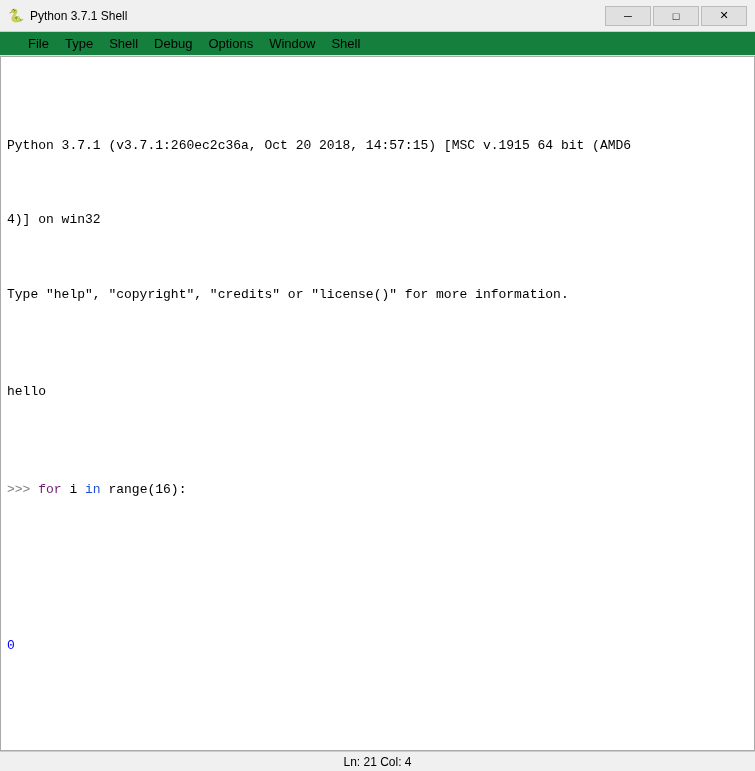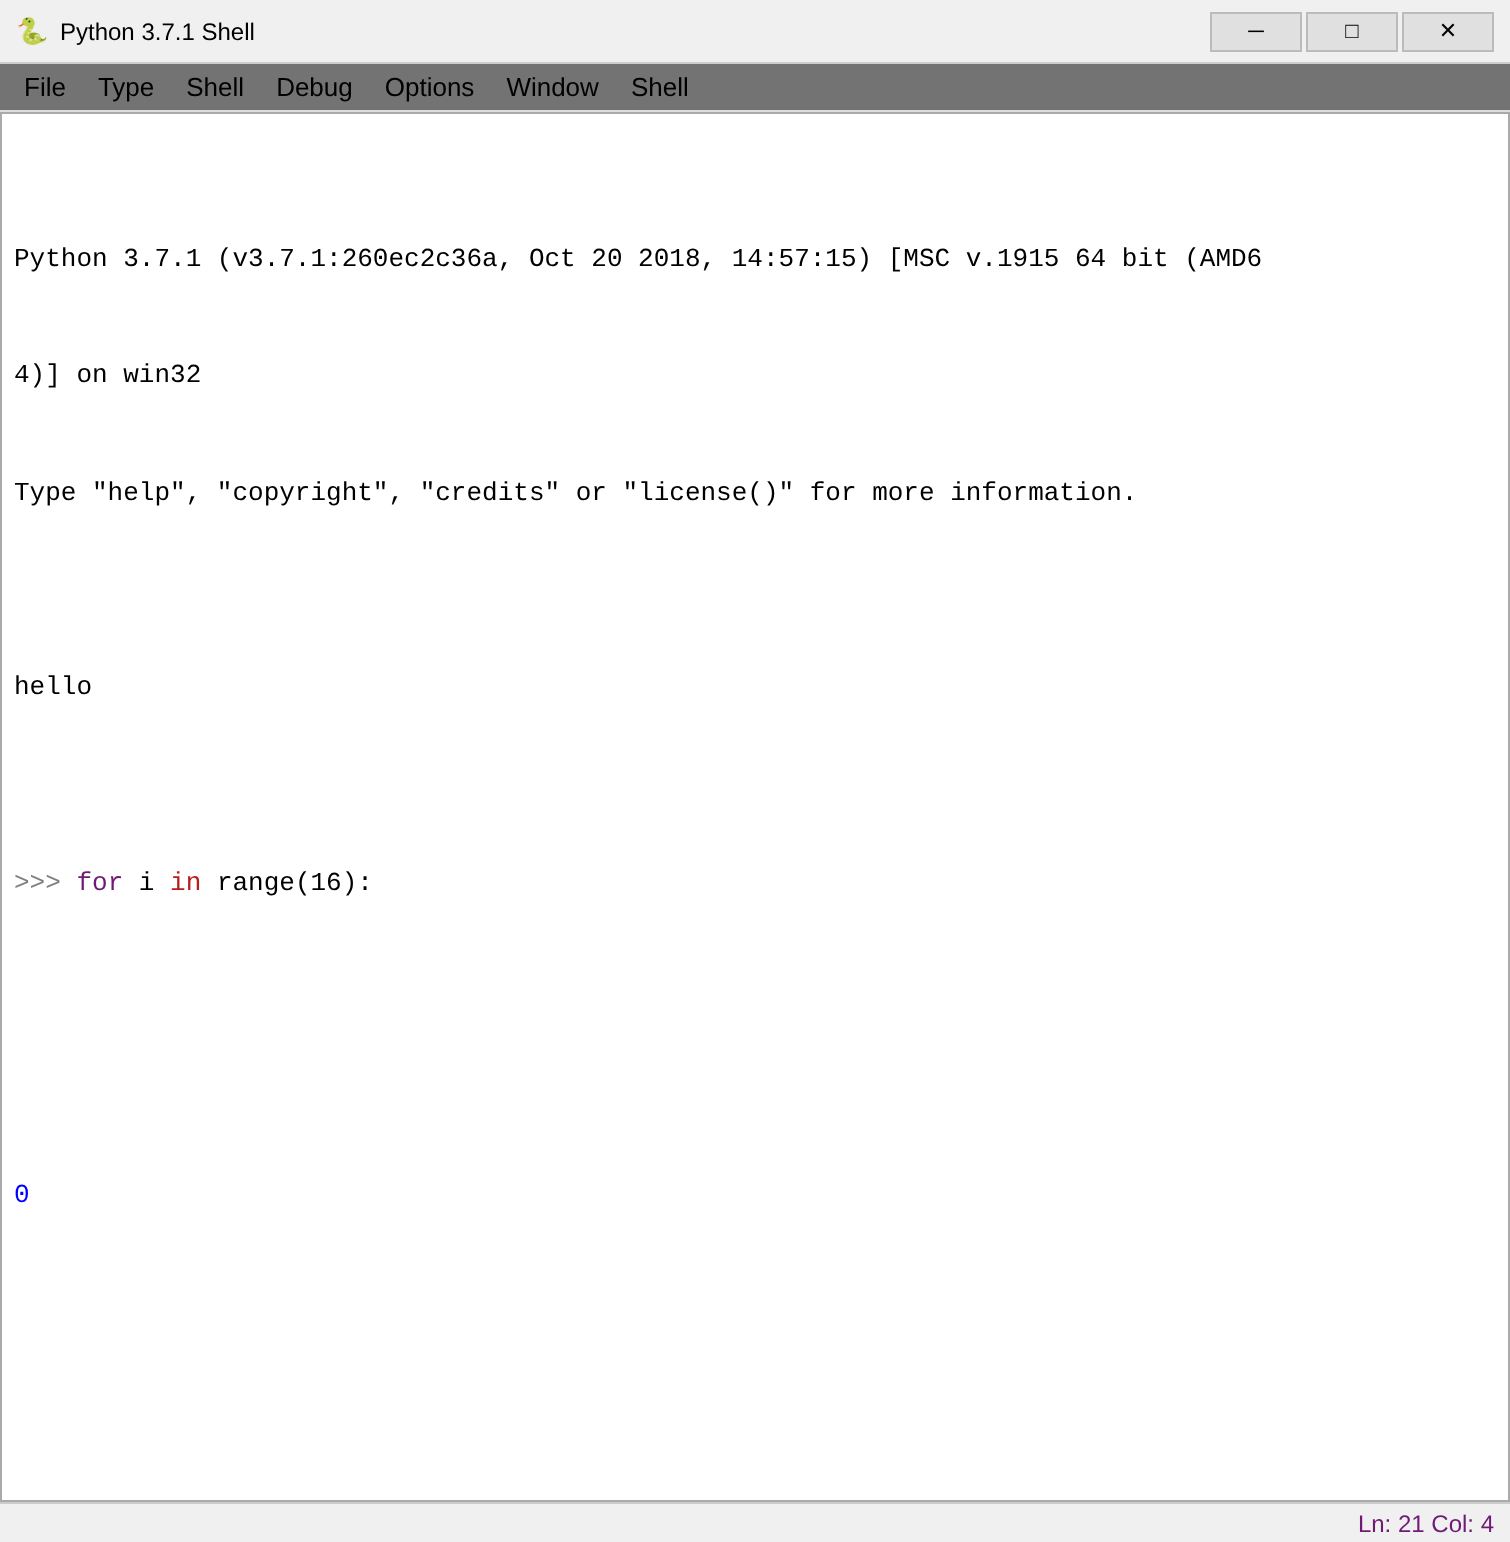"File" .menu-bar { background: #737373 -> #15803d; padding: 0 4px -> 0 20px }
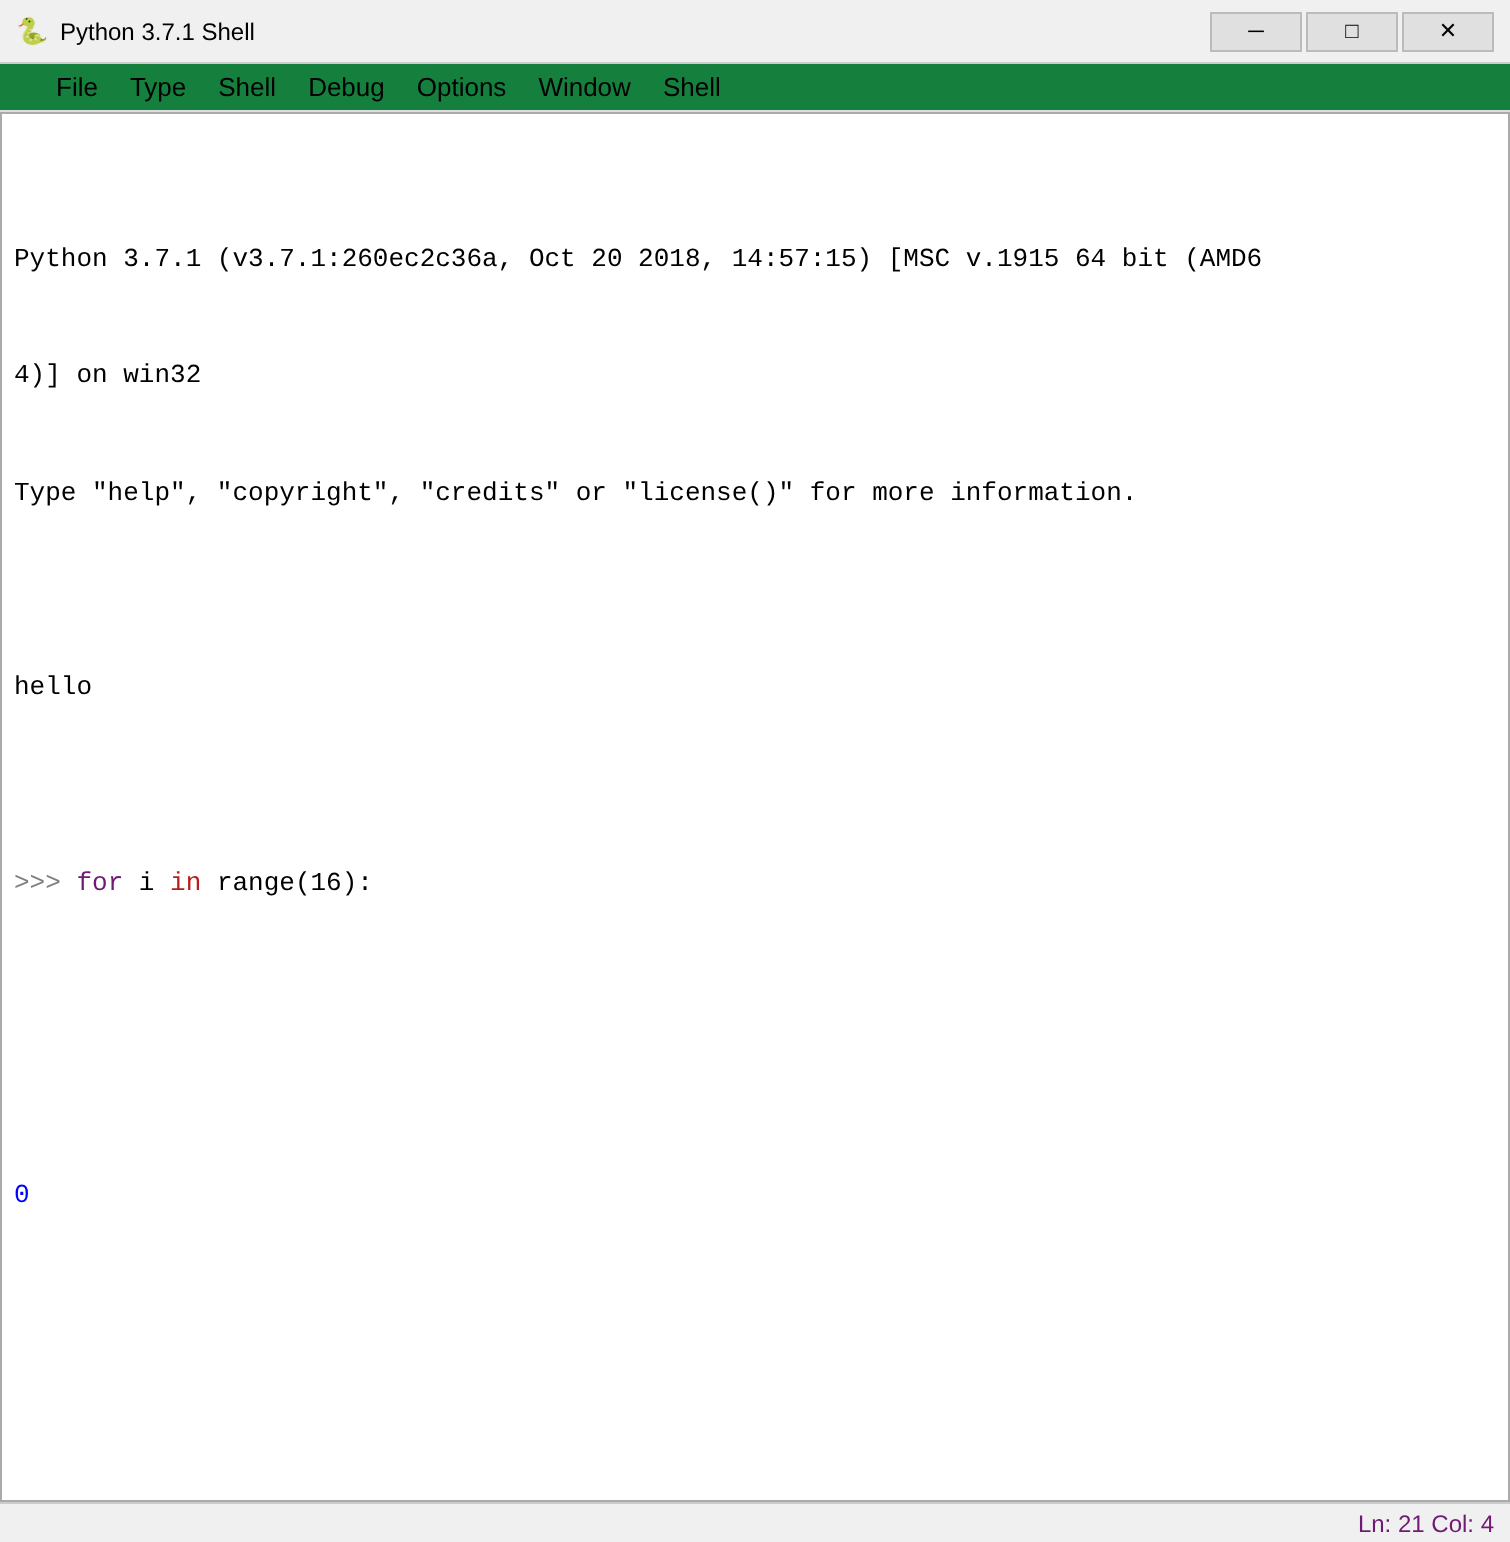"Python 3.7.1 (v3.7.1:260ec2c36a, Oct 20" .line-info { margin-top: none -> 16px }
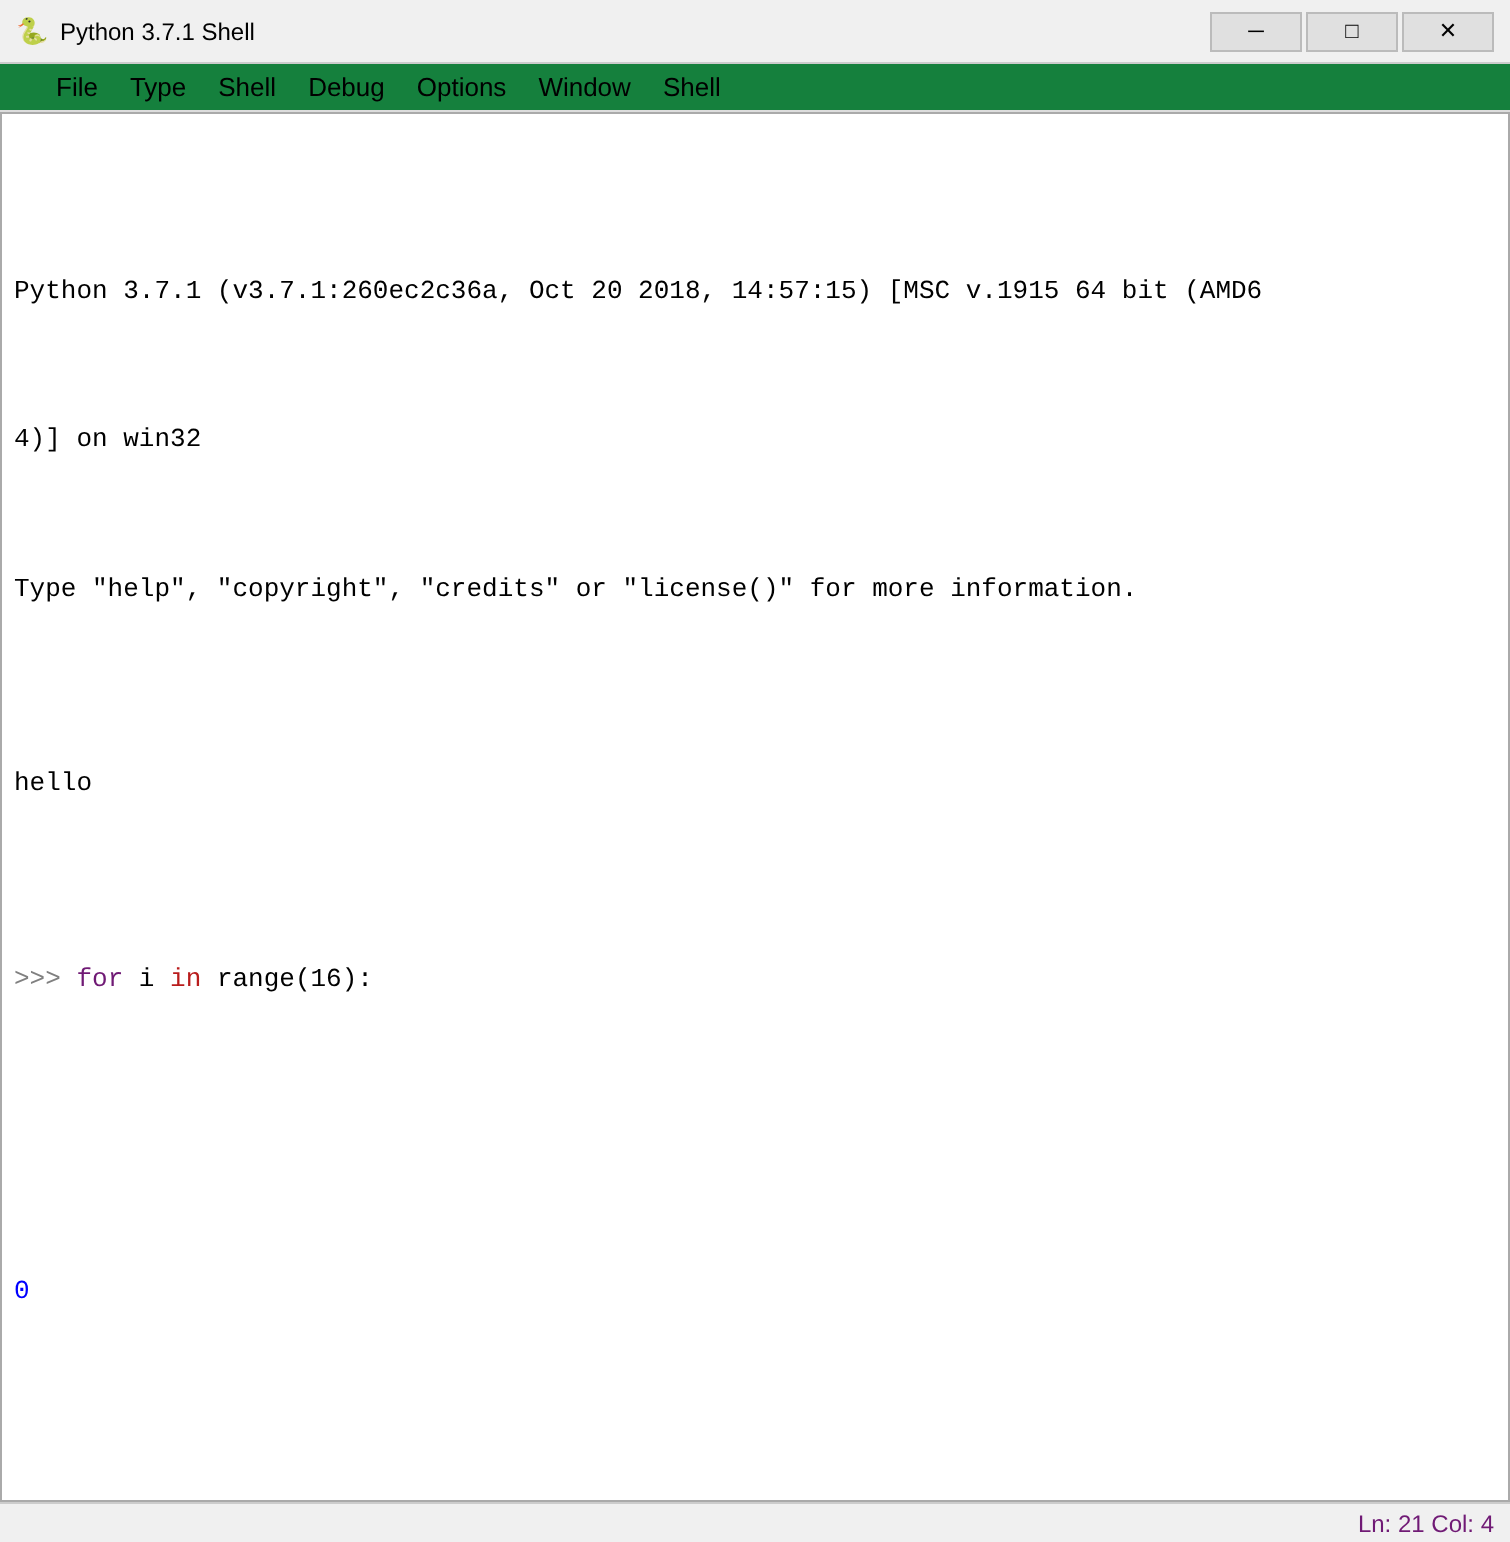"in" span { color: #b91c1c -> #1d4ed8 }
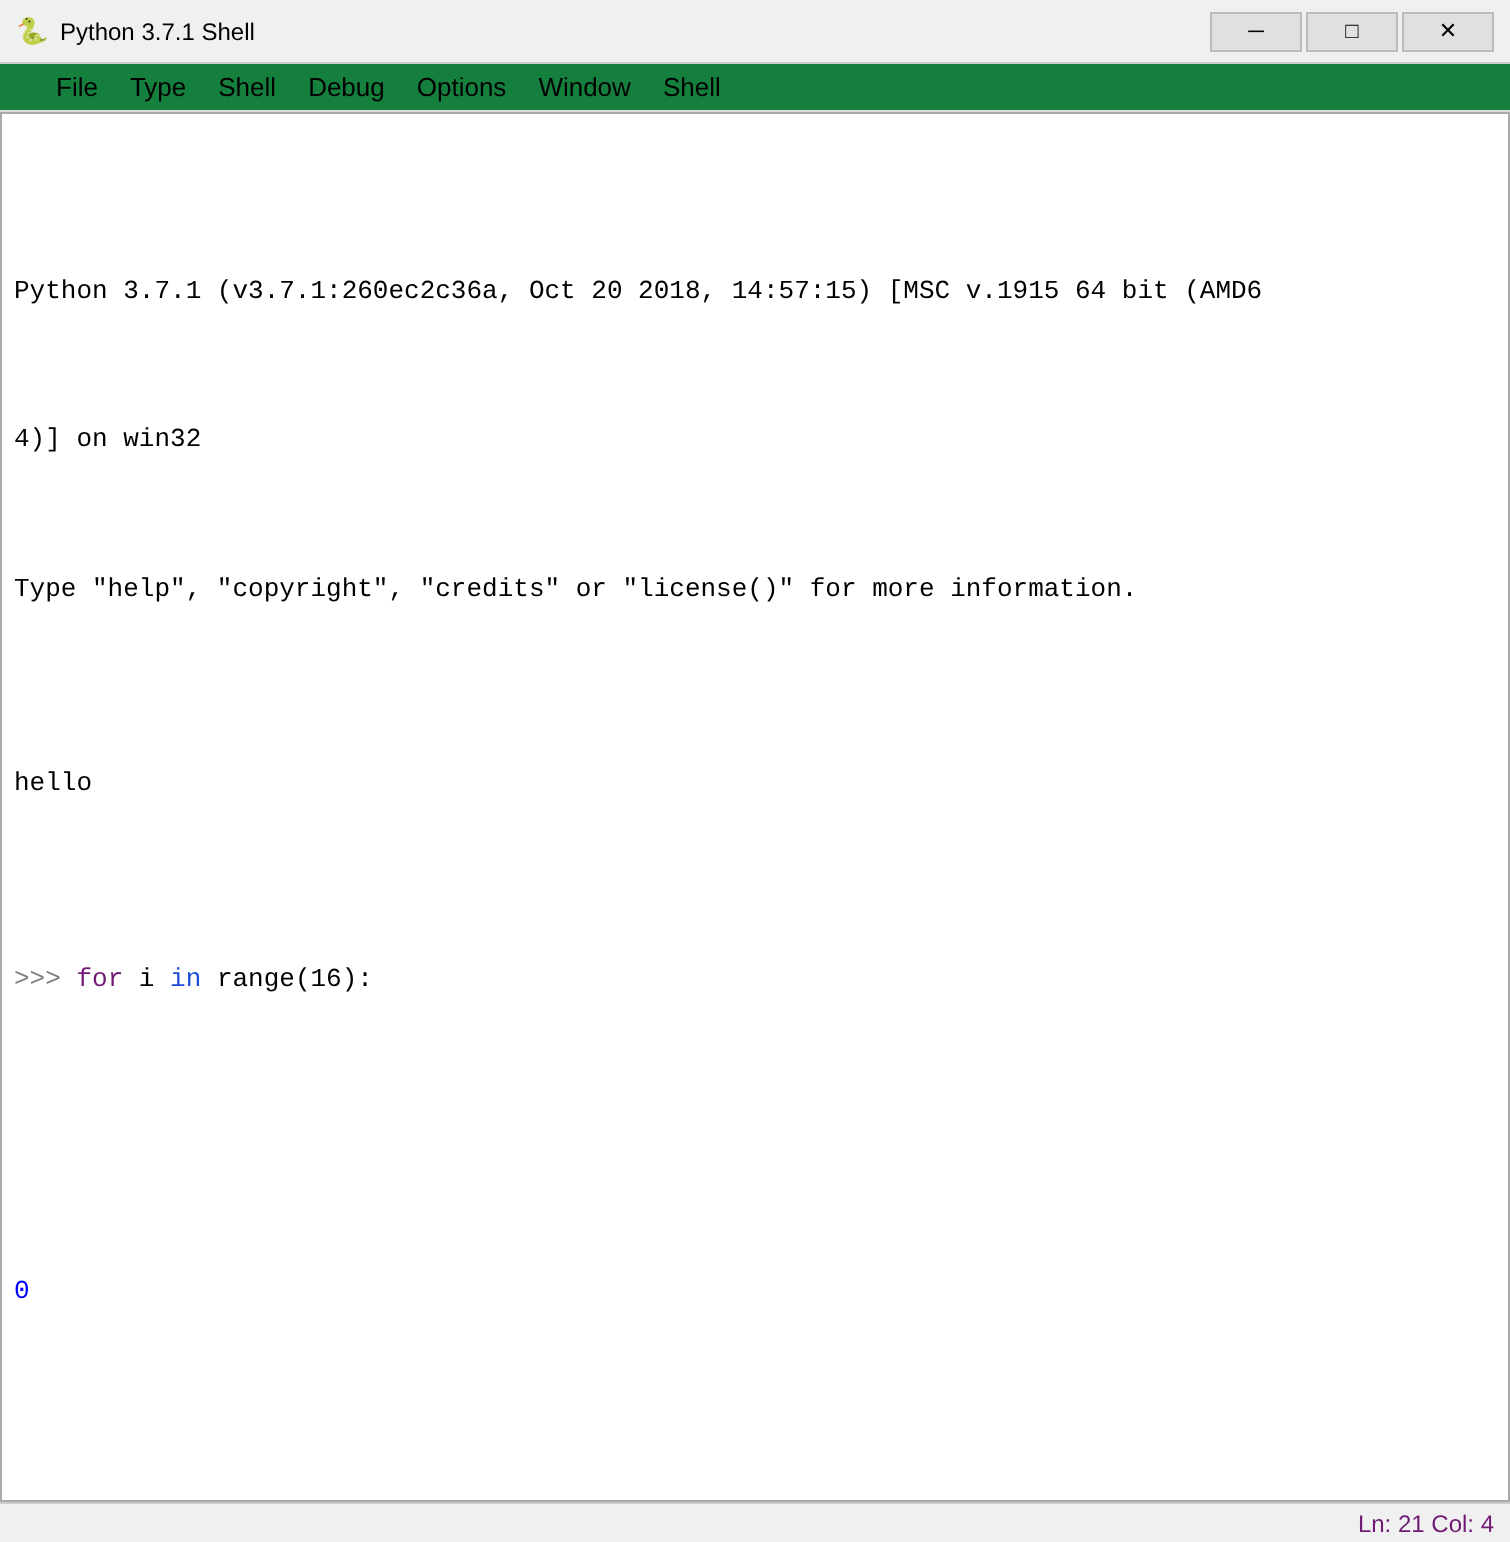"Ln: 21 Col: 4" .status-bar { color: #701a75 -> #000000; justify-content: flex-end -> center }
